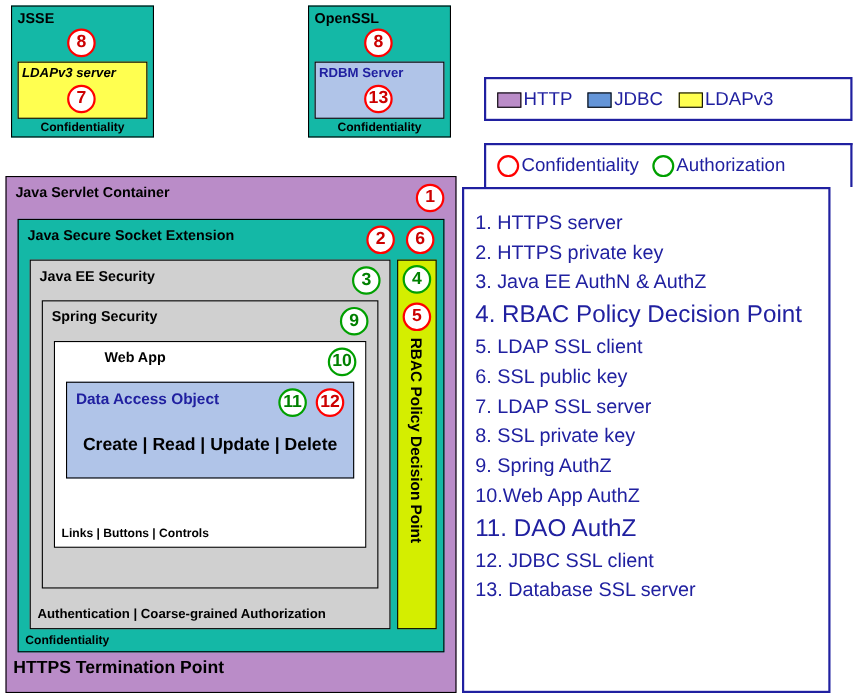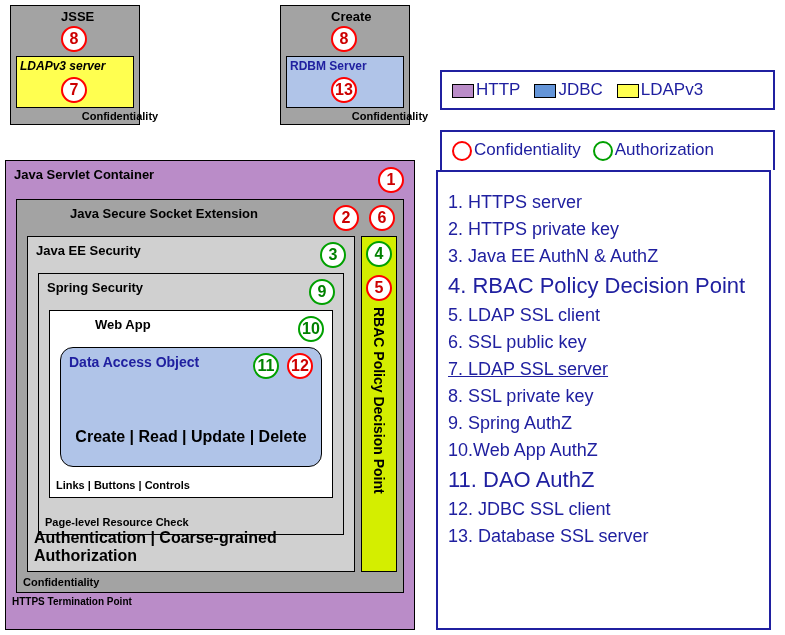"JSSE" .gray-bg { background: #a3a3a3 -> #14b8a6; padding-left: 45px -> none }
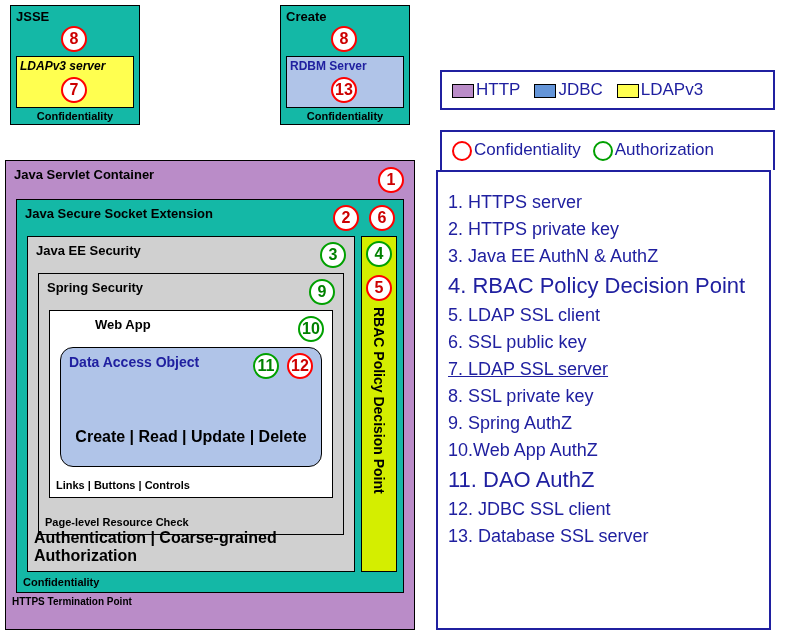"Create" div.label { text: Create -> OpenSSL }
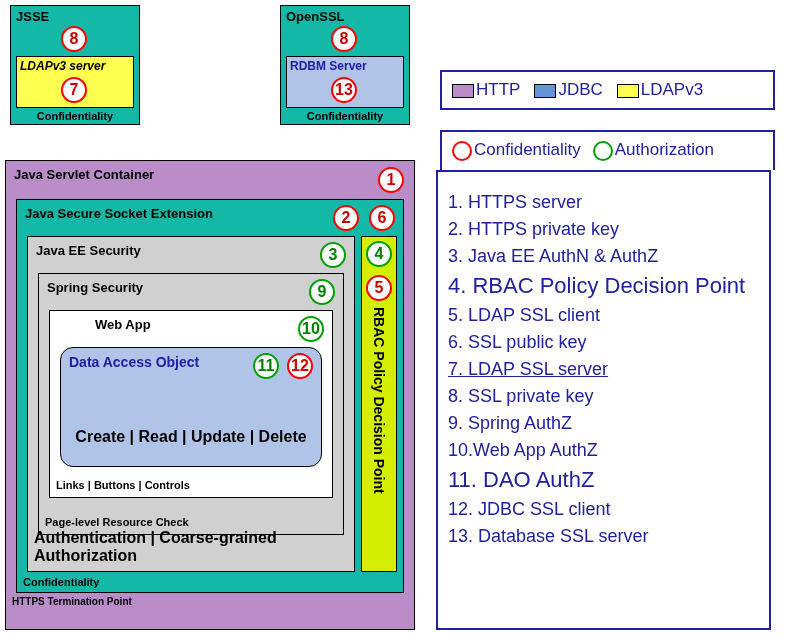"1. HTTPS server" div.legend-box { left: 436px -> 420px }
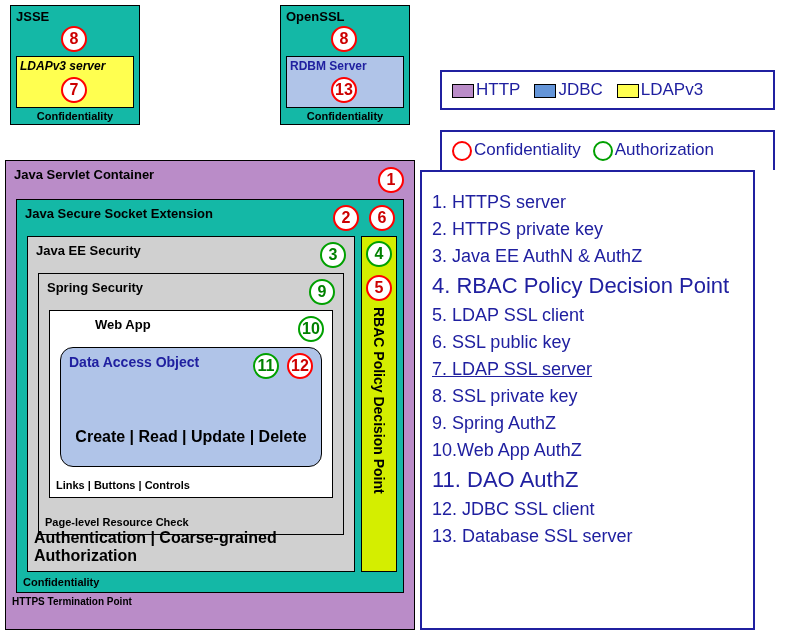"Data Access Object" div.box { border-radius: 13px -> none; height: 120px -> 88px }
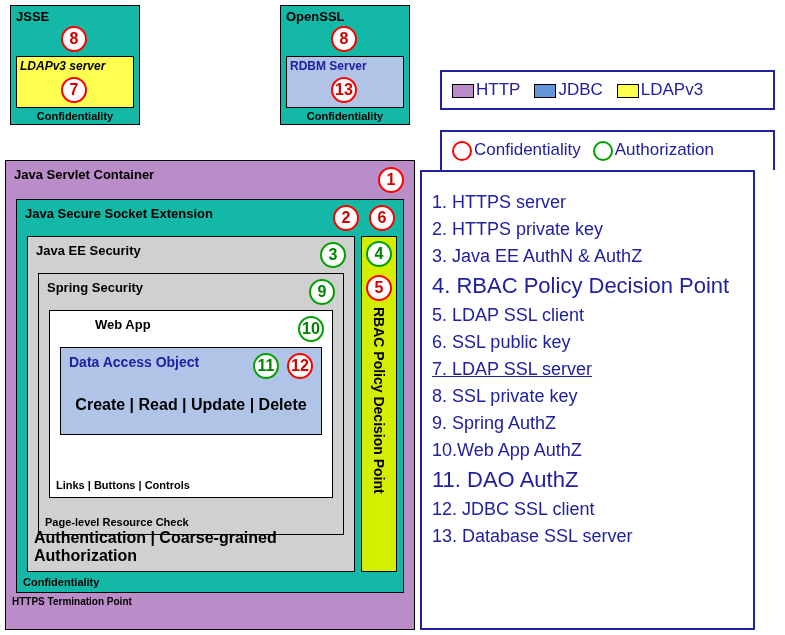"7. LDAP SSL server" div.legend-text { text-decoration: underline -> none }
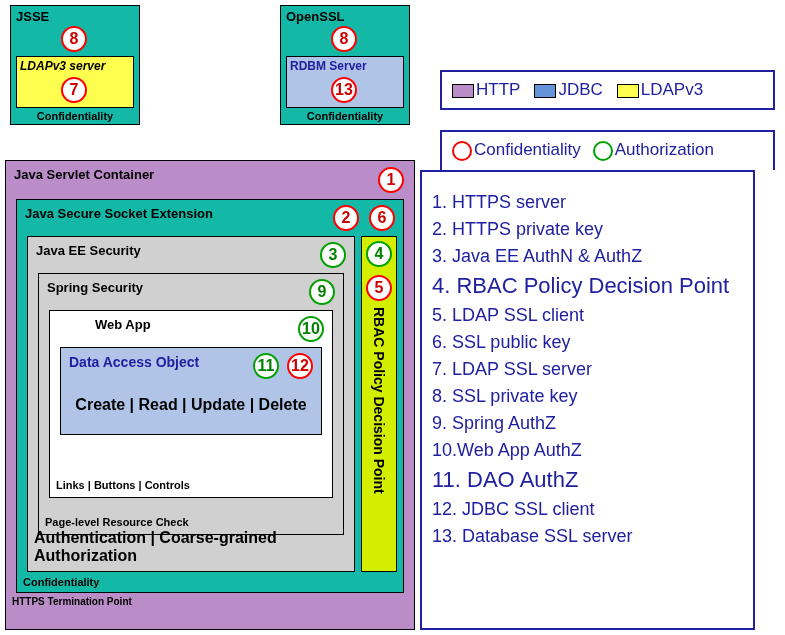"Page-level Resource Check" div.footer-label { html: <div>Page-level Resource Check</div> -> none }
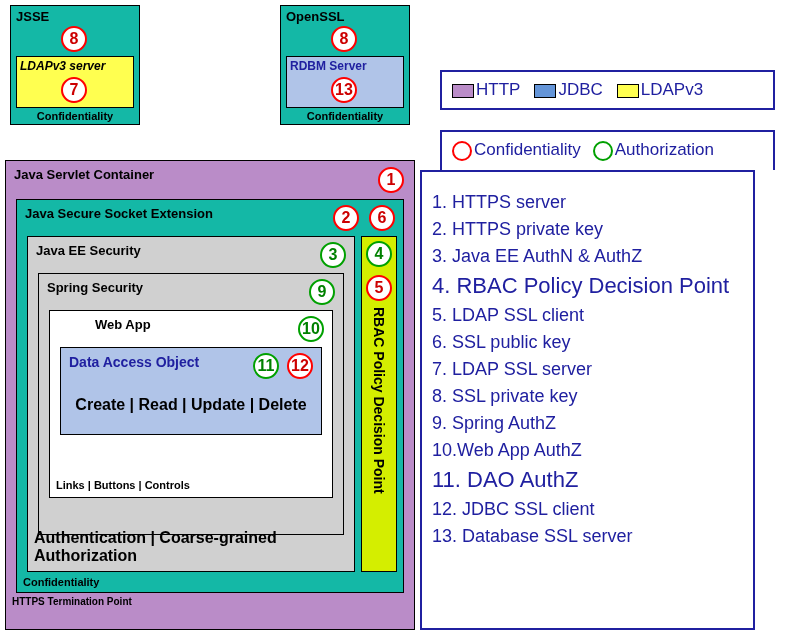"Authentication | Coarse-grained" div.footer-label { font-size: 16px -> 12px }
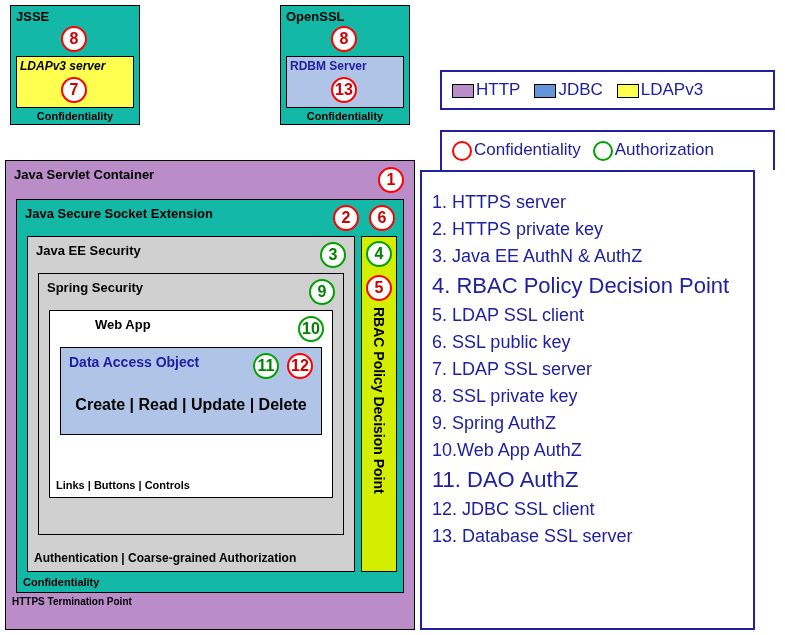"HTTPS Termination Point" div.footer-label { bottom: 20px -> 10px; font-size: 10px -> 16px }
